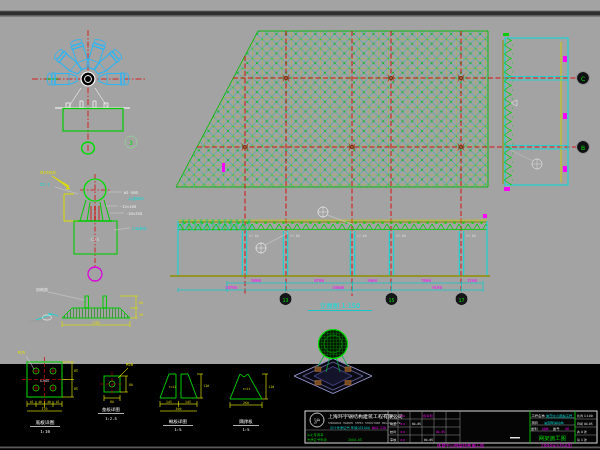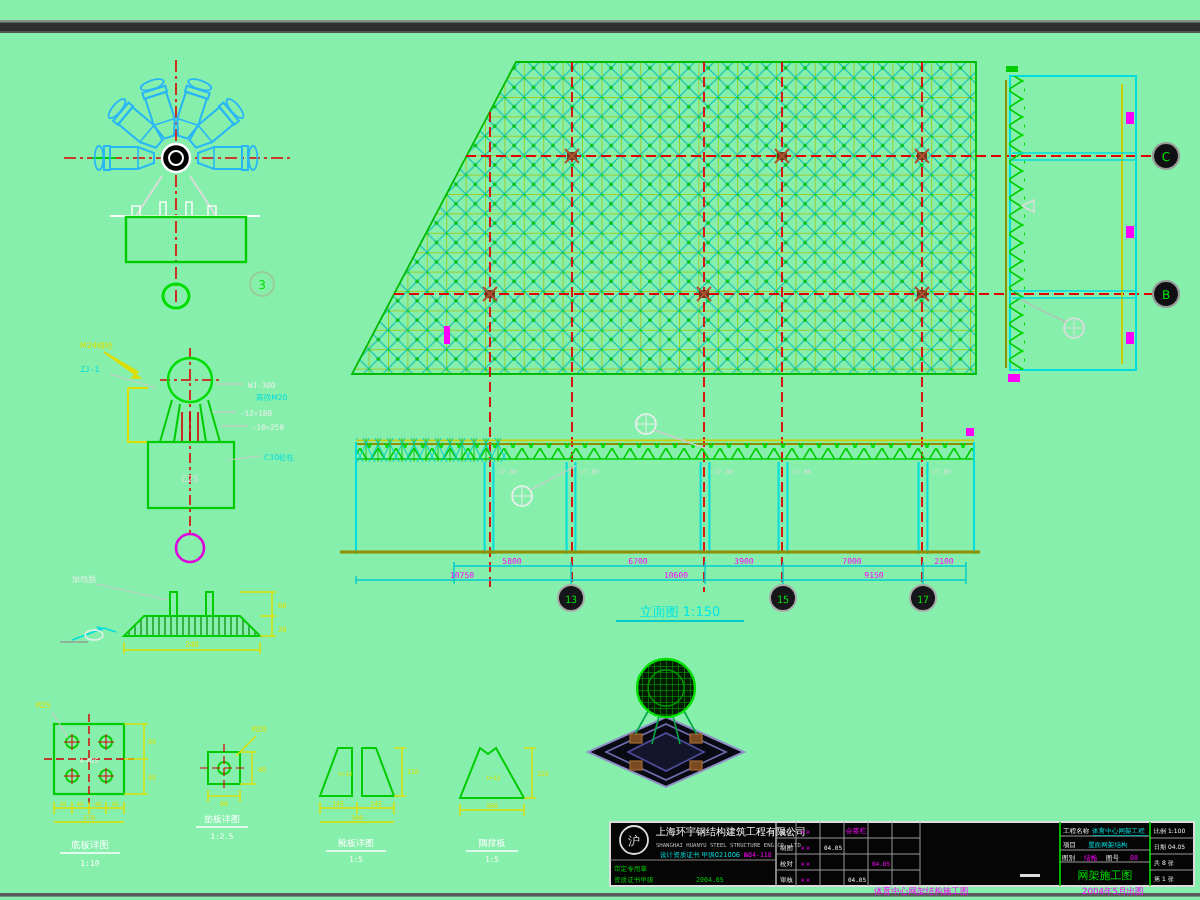"立面图 1:150" #sheet { background: #86efac -> #a3a3a3; height: 450px -> 364px }
